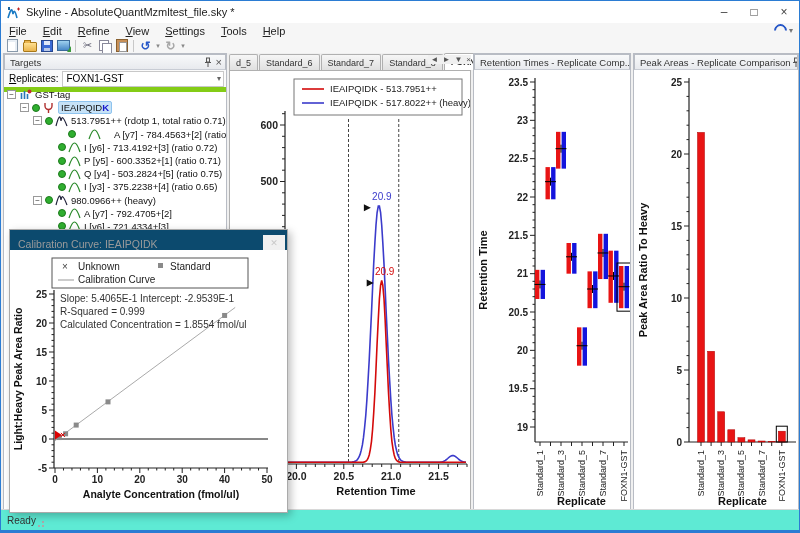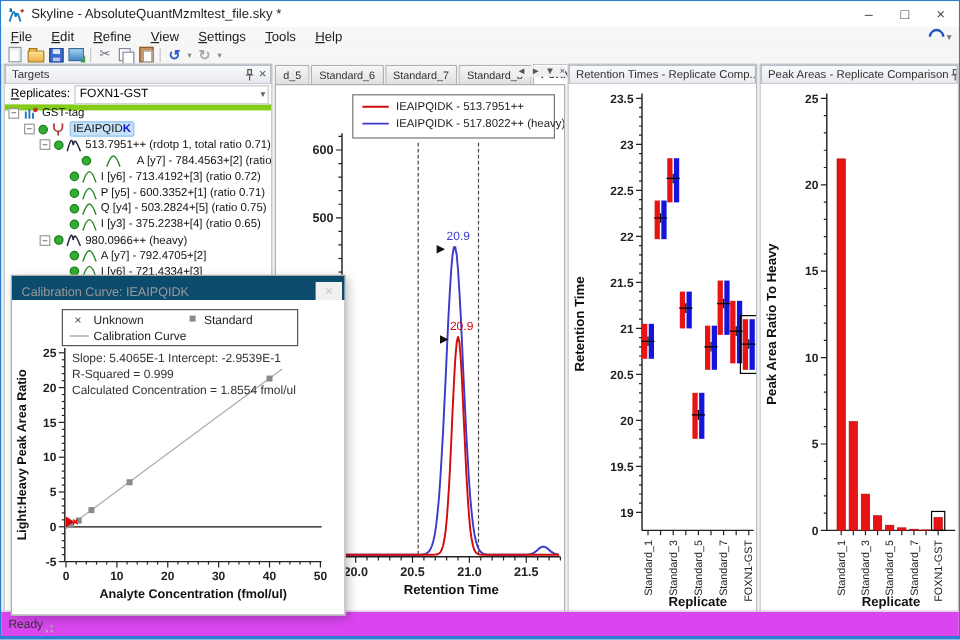"Ready" .statusbar { background: #d946ef -> #5eead4 }
